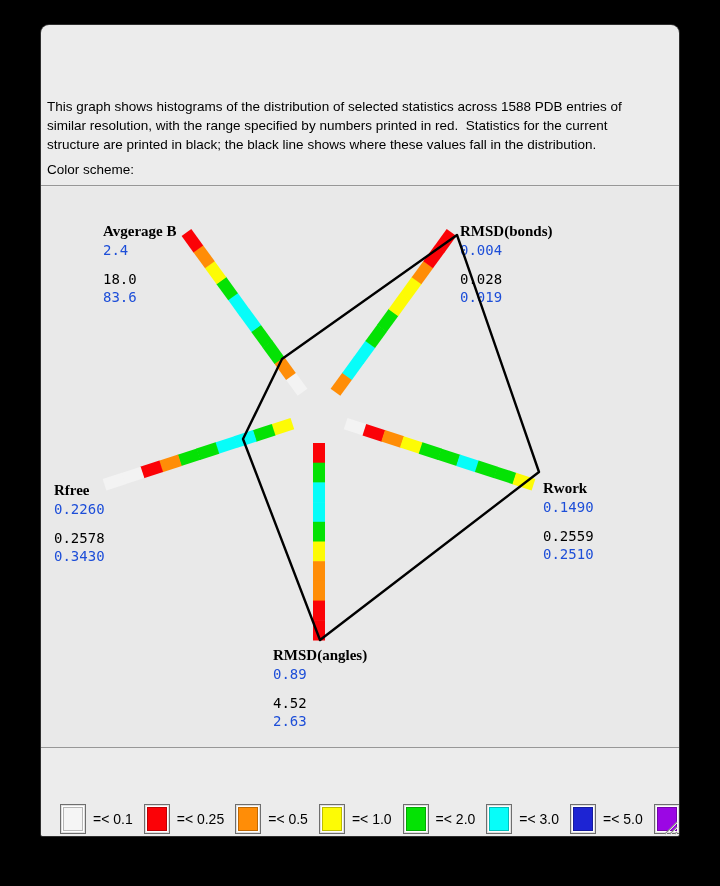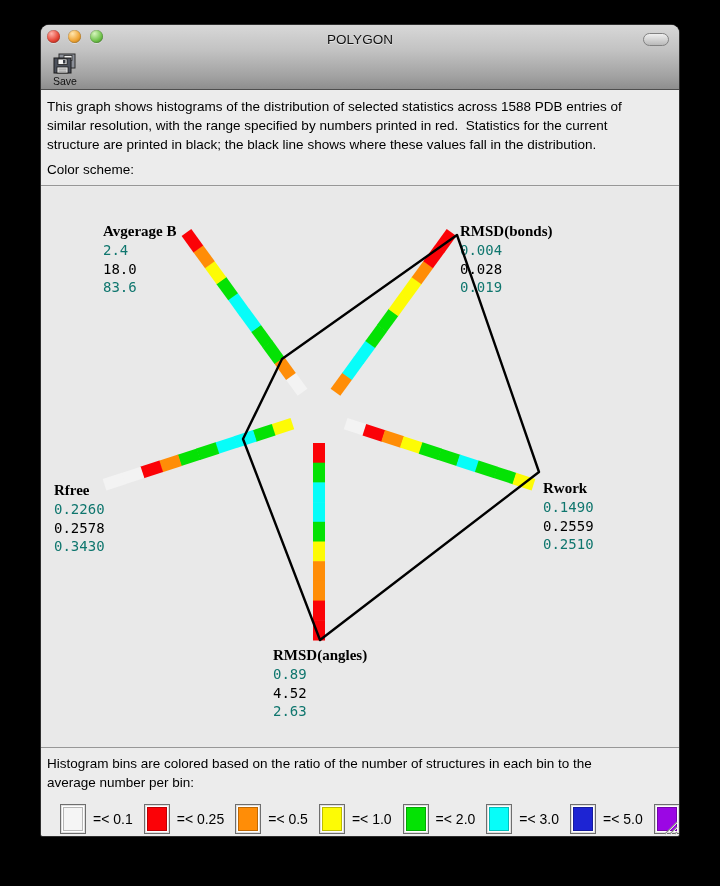"POLYGON" div.header { html: <div> <div> <div></div> <div></div> <div></div> <div>POLYGON</div> <div></div> </div> <div> <svg> <rect></rect> <rect></rect> <rect></rect> <rect></rect> <rect></rect> <rect></rect> <rect></rect> <rect></rect> </svg> <div>Save</div> </div> </div> -> none }
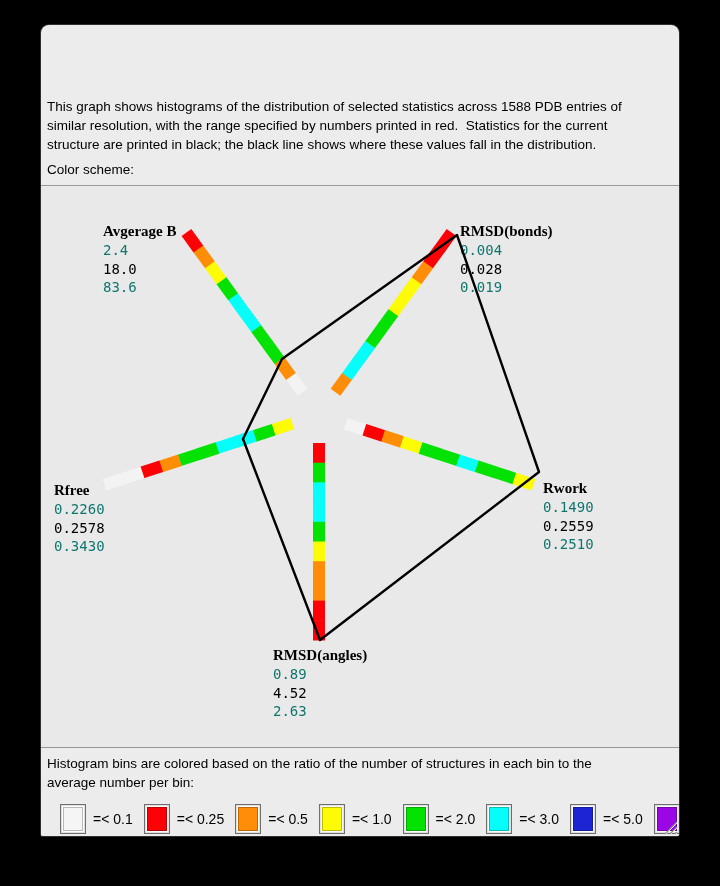"Color scheme:" .controls { align-items: none -> center; flex-direction: none -> column }
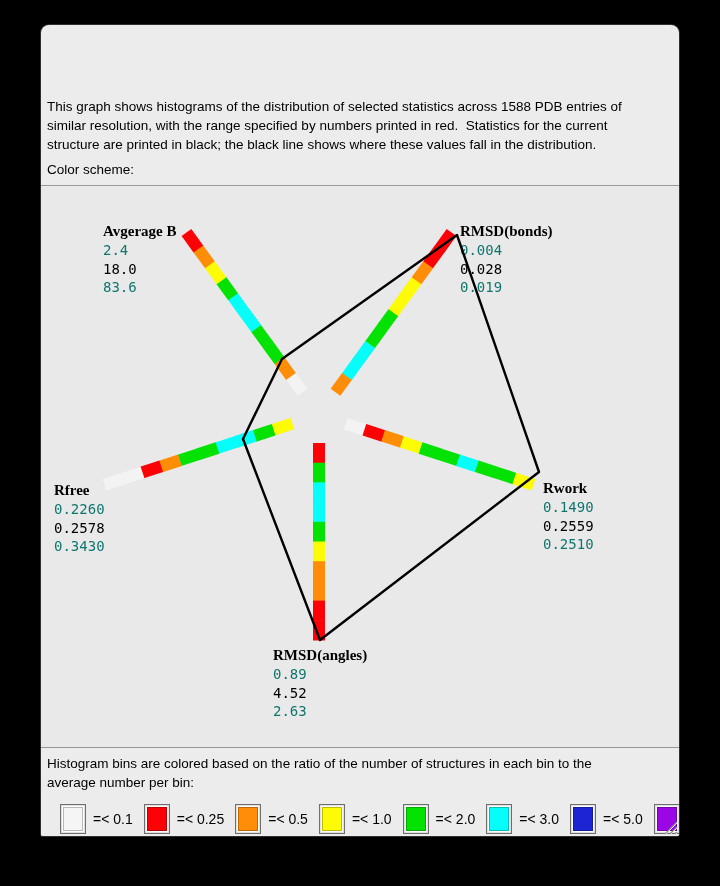"2.4" .axis-val.red { color: #0f766e -> #1d4ed8 }
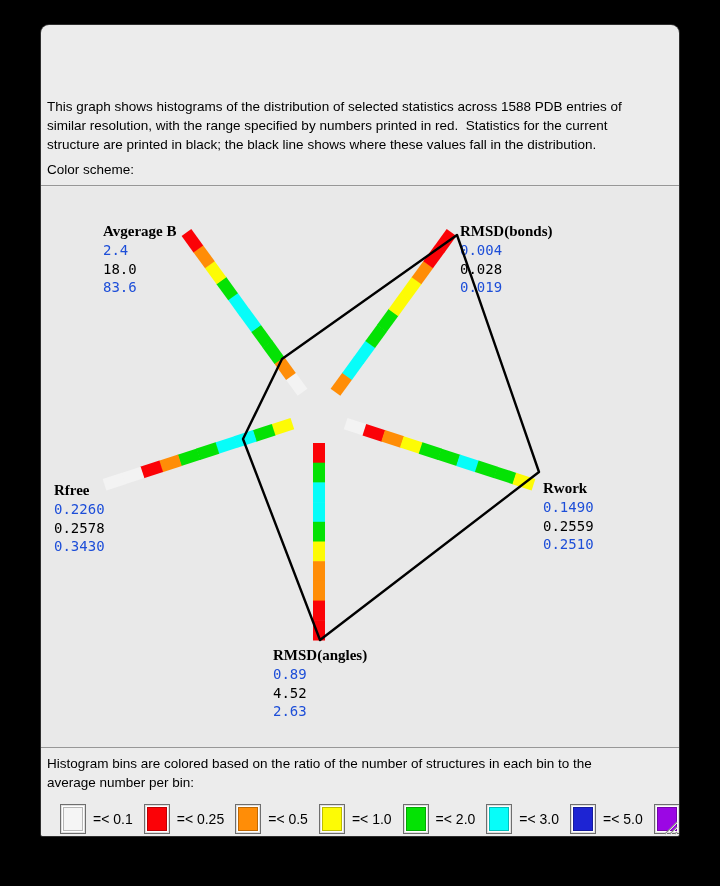"18.0" .axis-val.blk { margin-top: none -> 10px }
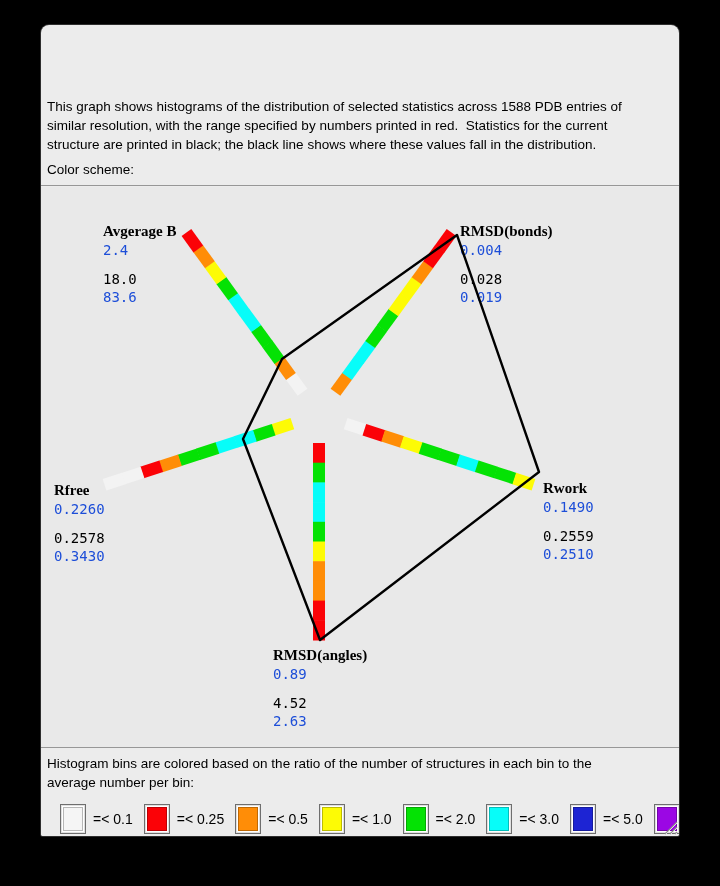"Histogram bins are colored based" div.footer-text { html: <div>Histogram bins are colored based on the ratio of the number of structures in each bin to the average number per bin:</div> -> none }
